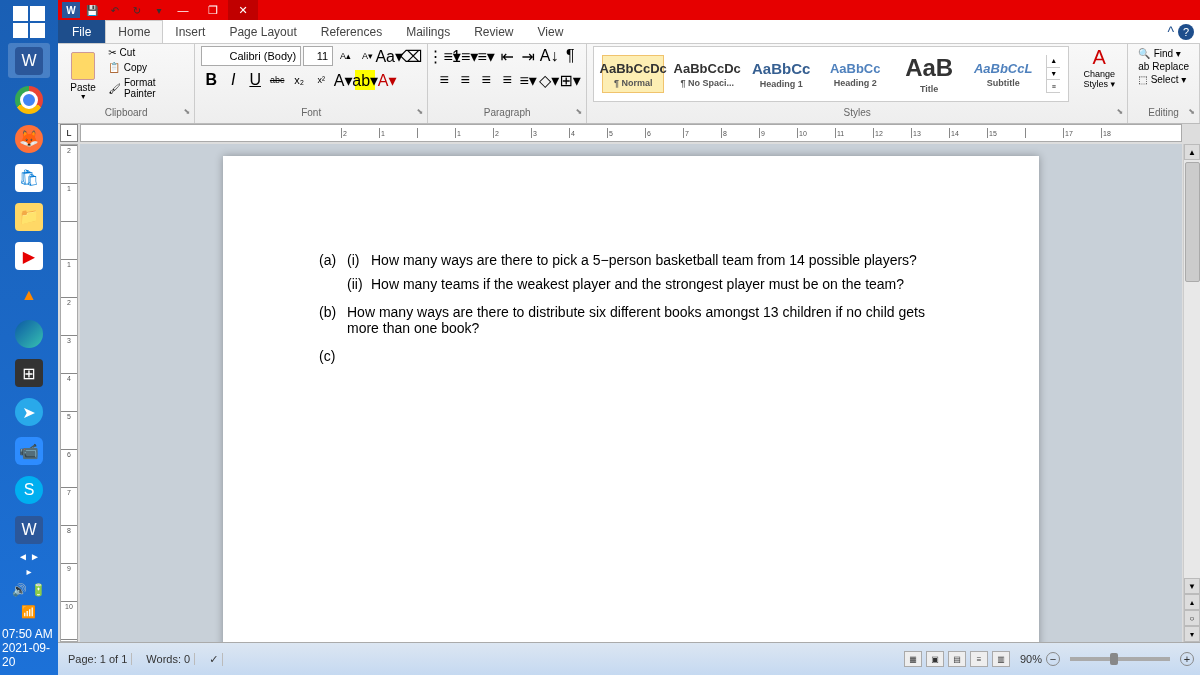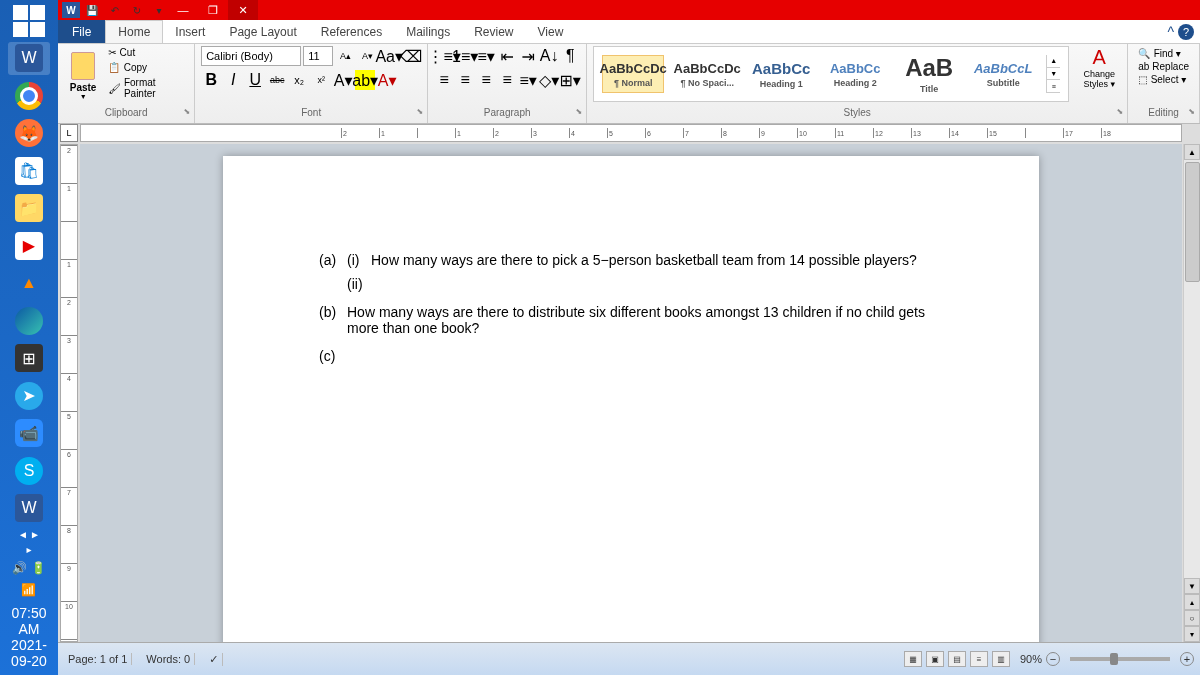"Calibri (Body)" .font-select { text-align: none -> right }
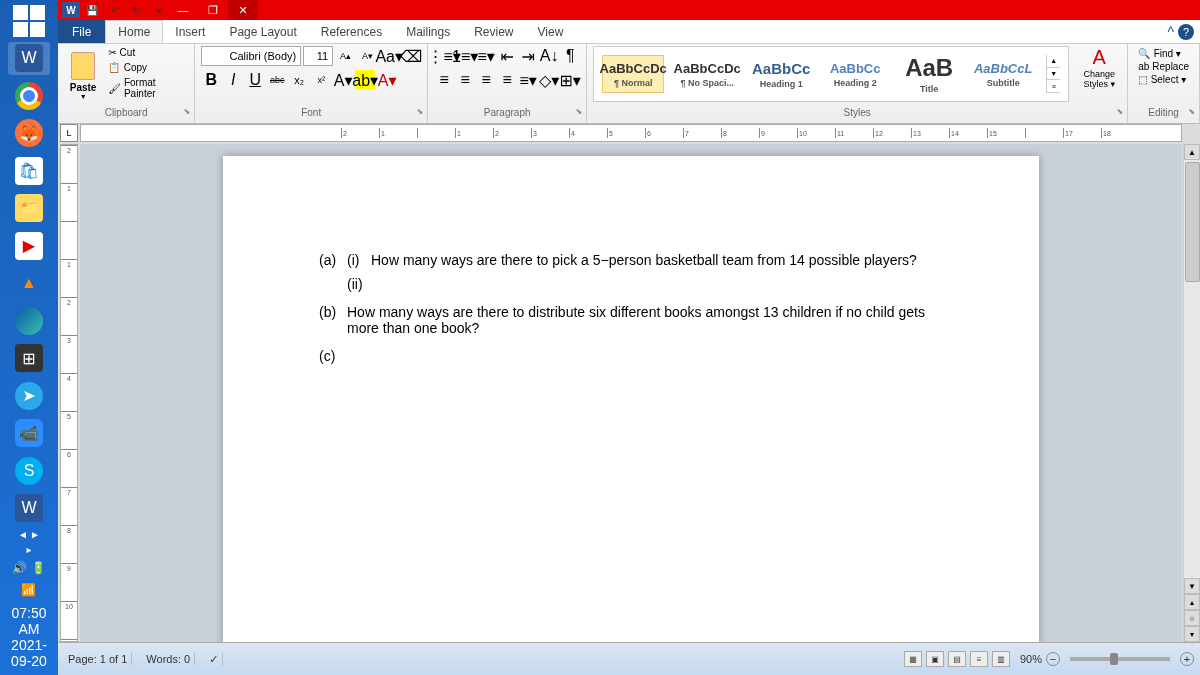"Paste" .paste-btn { font-weight: bold -> none }
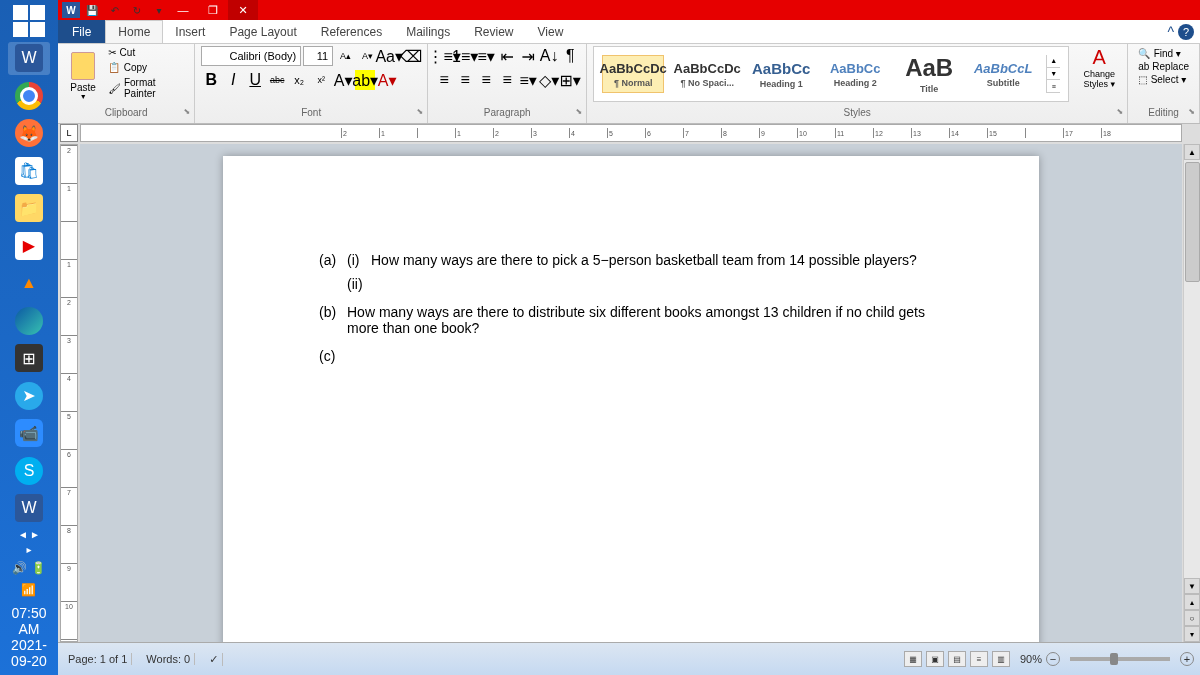"How many teams if the" span { html: none -> <span>How many teams if the weakest player and the strongest player must be on the team?</span> }
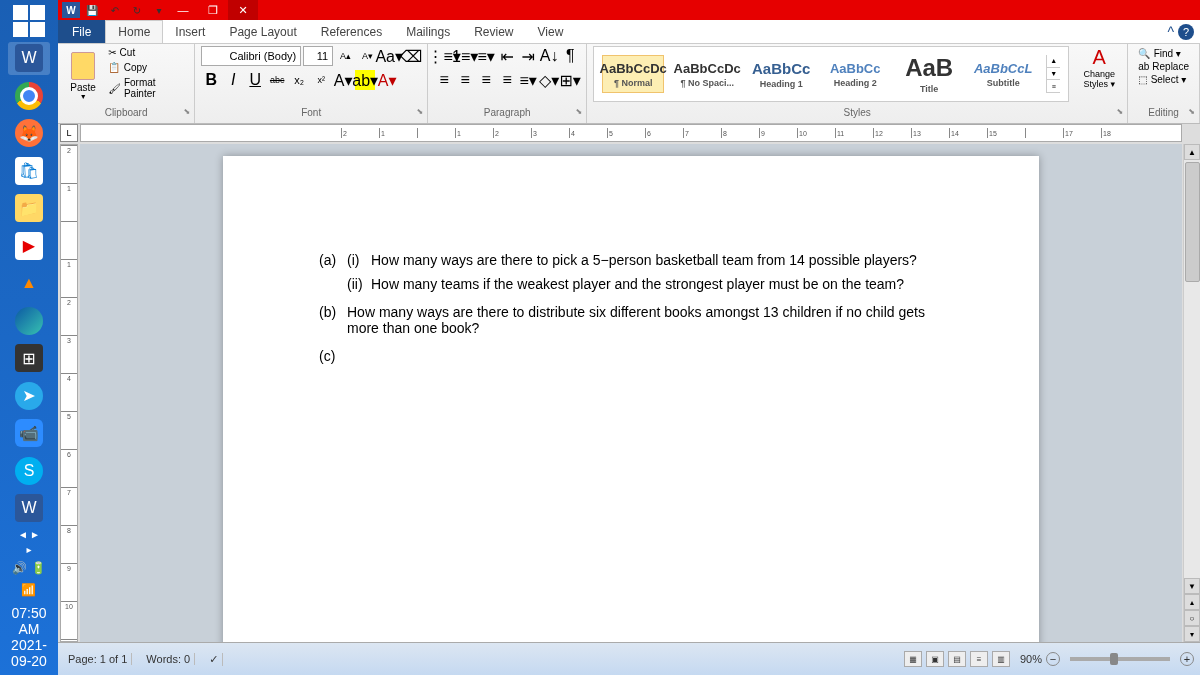"07:50 AM" .taskbar-bottom { font-size: 14px -> 12px; text-align: center -> left }
